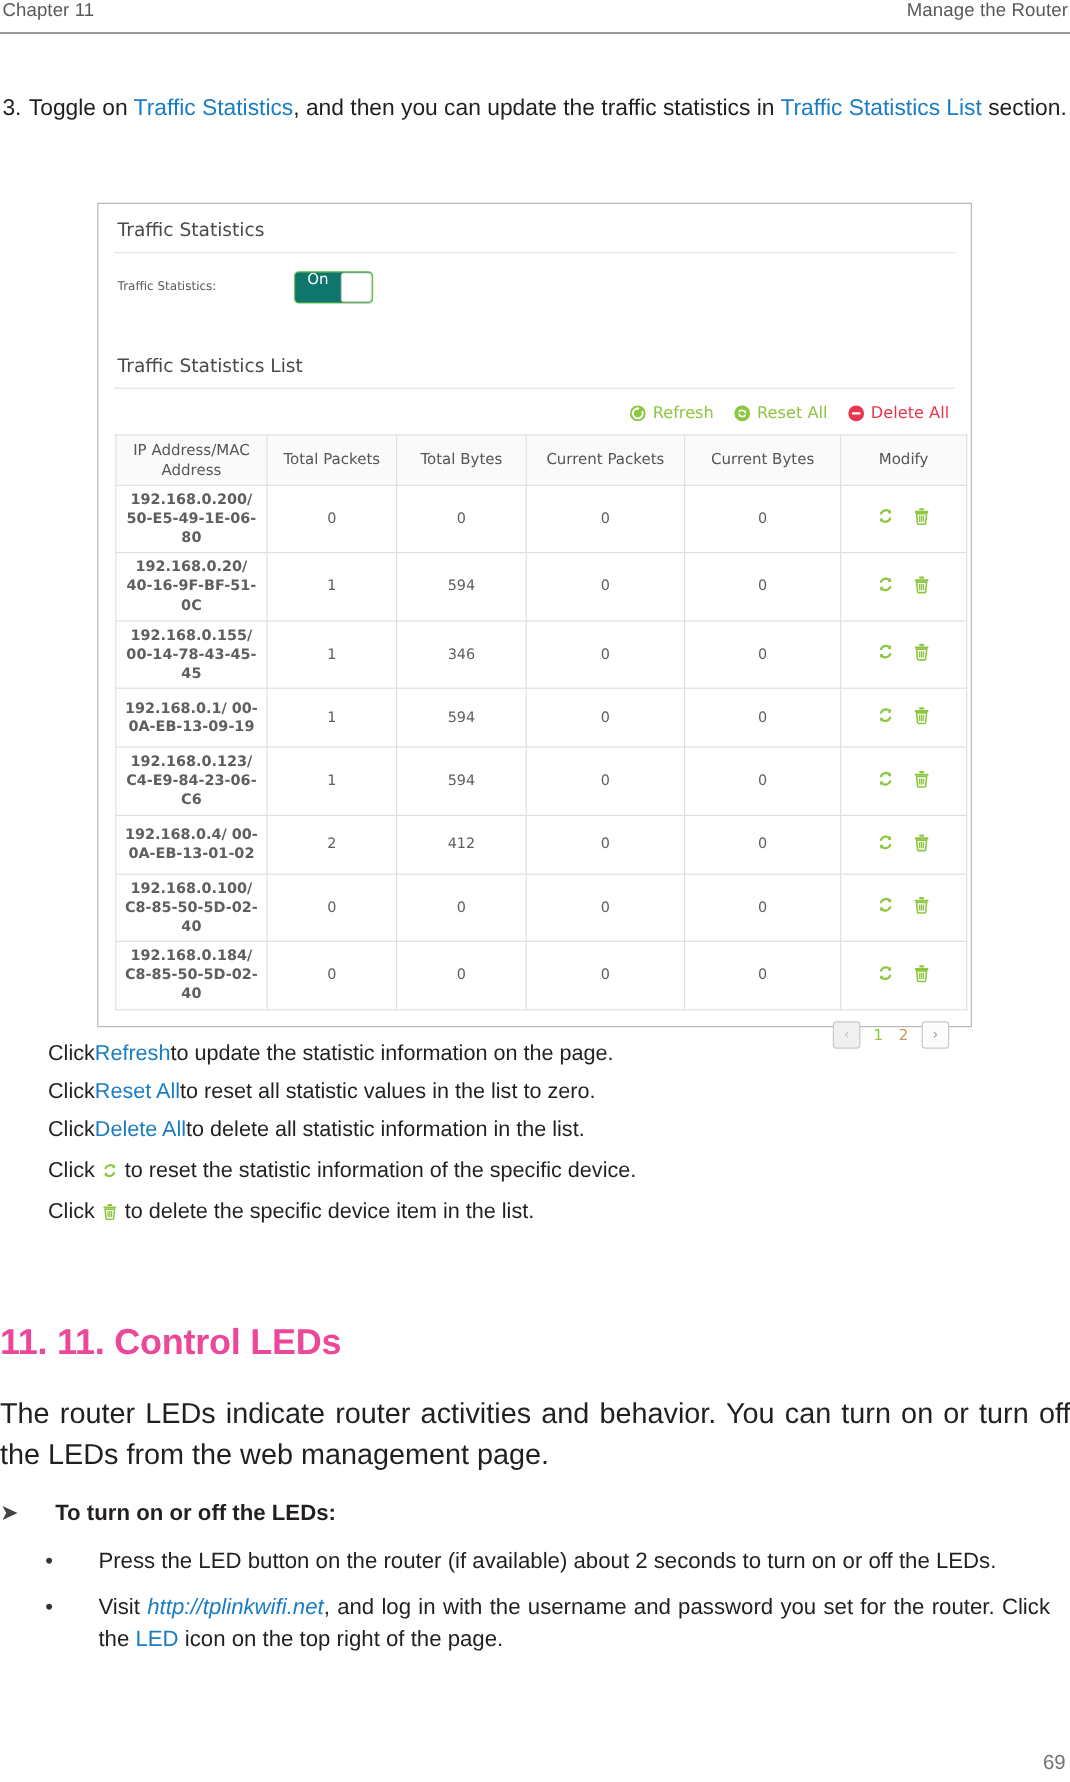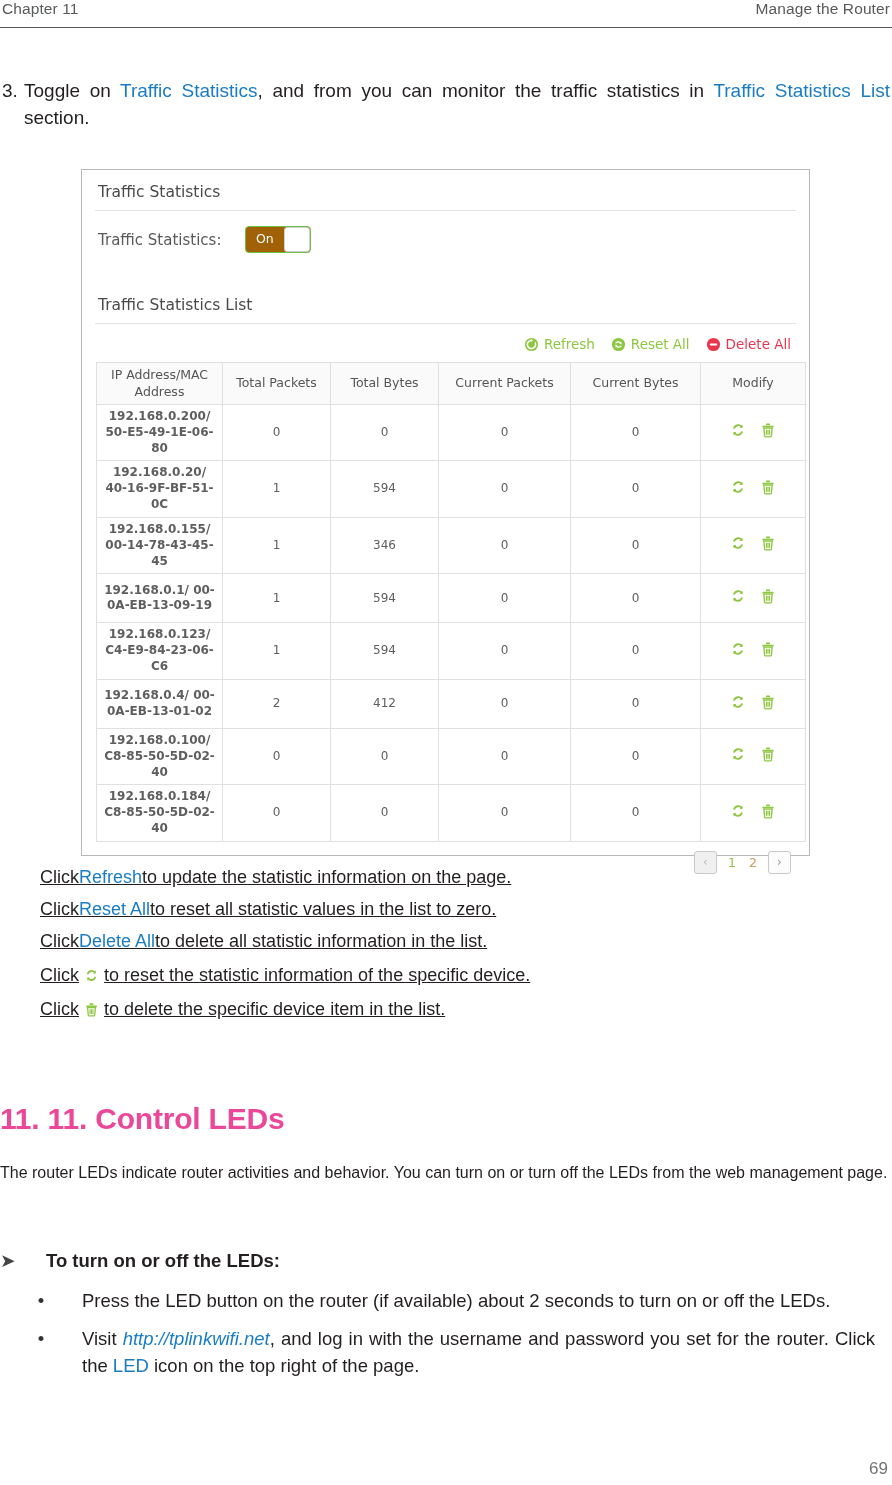", and from you can" span { text: from you can monitor -> then you can update }
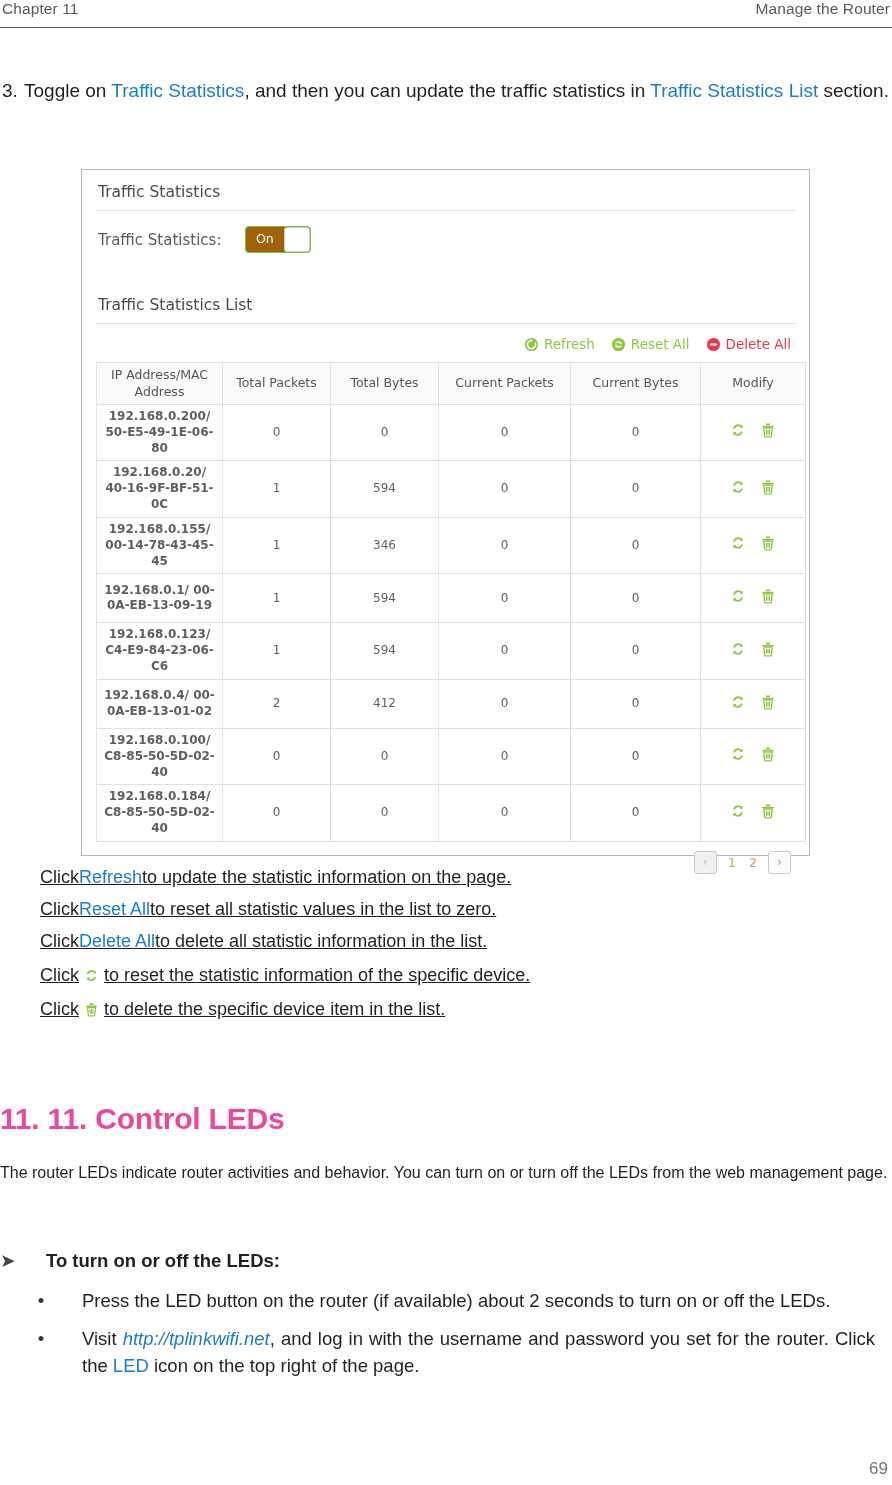"Traffic Statistics:" .ui-field-label { font-size: 15px -> 10px }
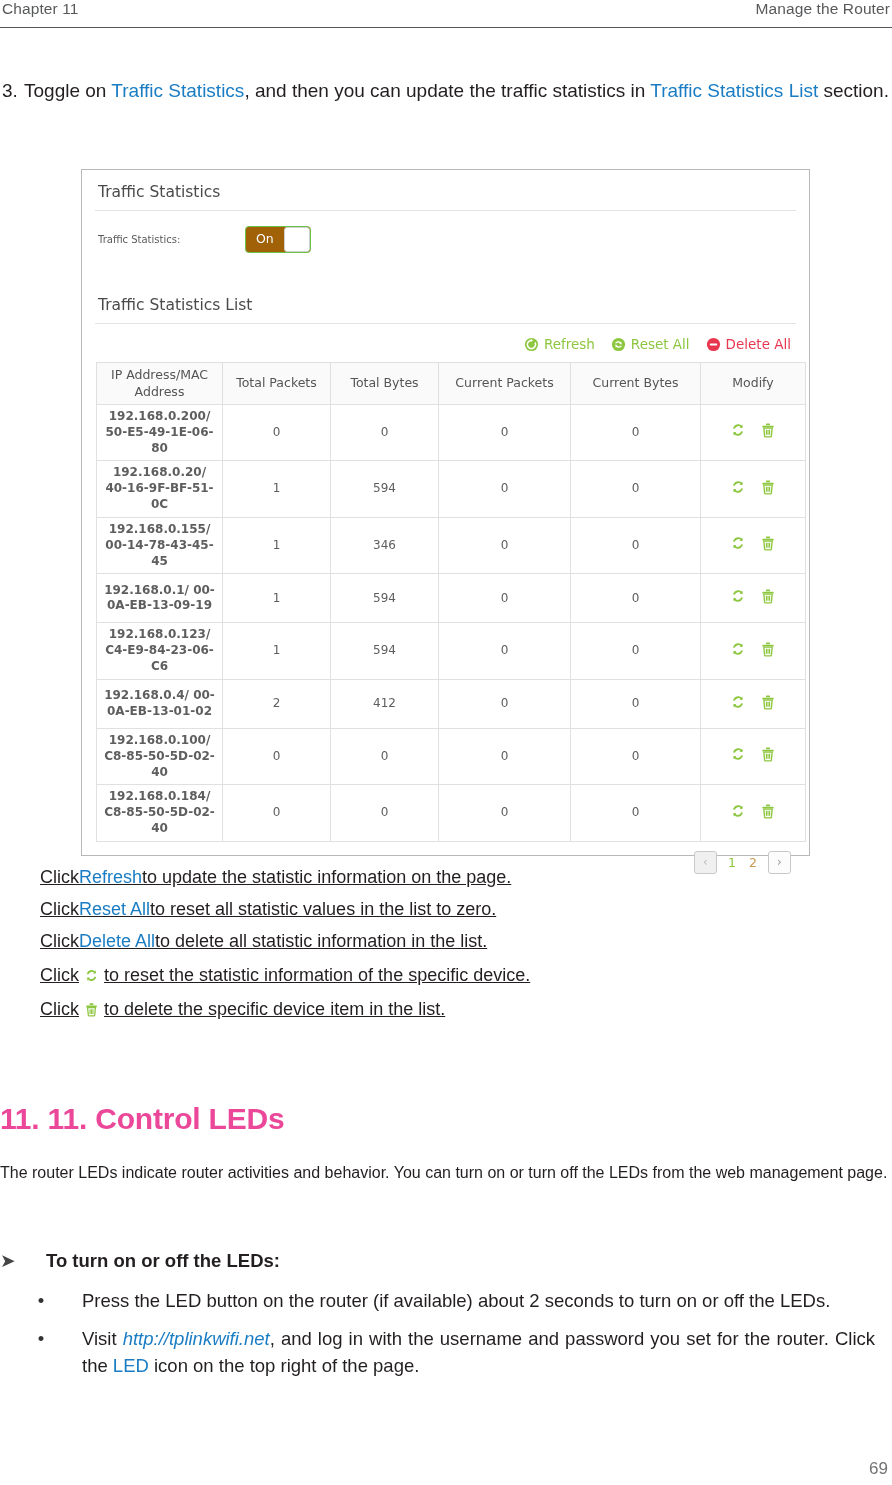"On" .toggle { align-items: center -> none; background: #a16207 -> #0f766e }
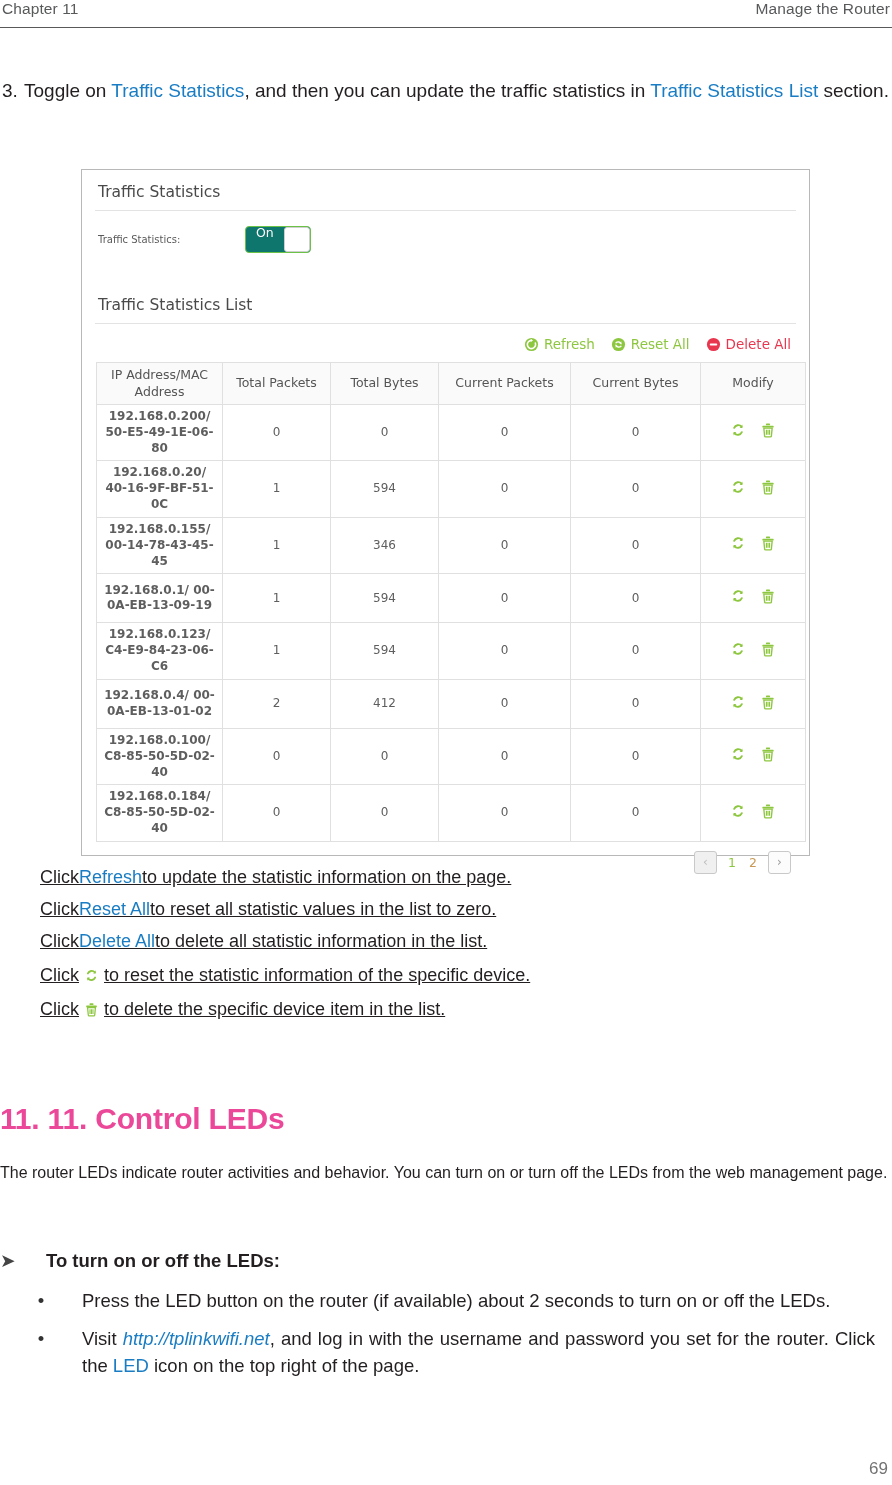"Click" .click-line { text-decoration: underline -> none }
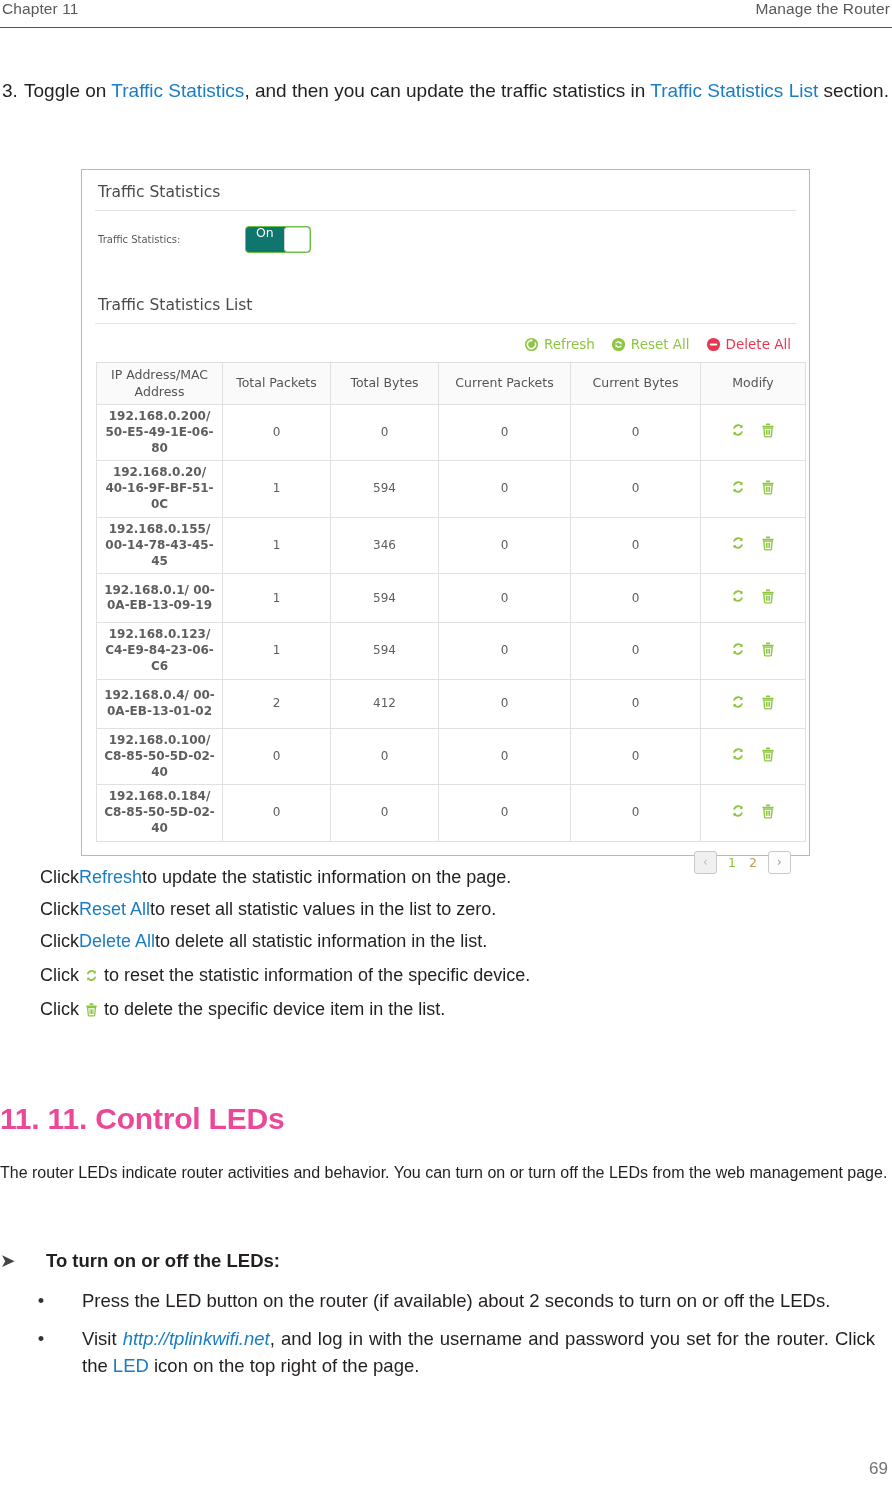"The router LEDs indicate router" .para { font-size: 16px -> 24px }
